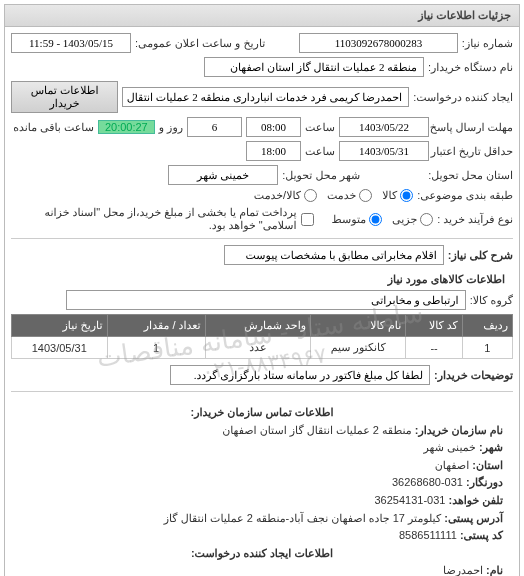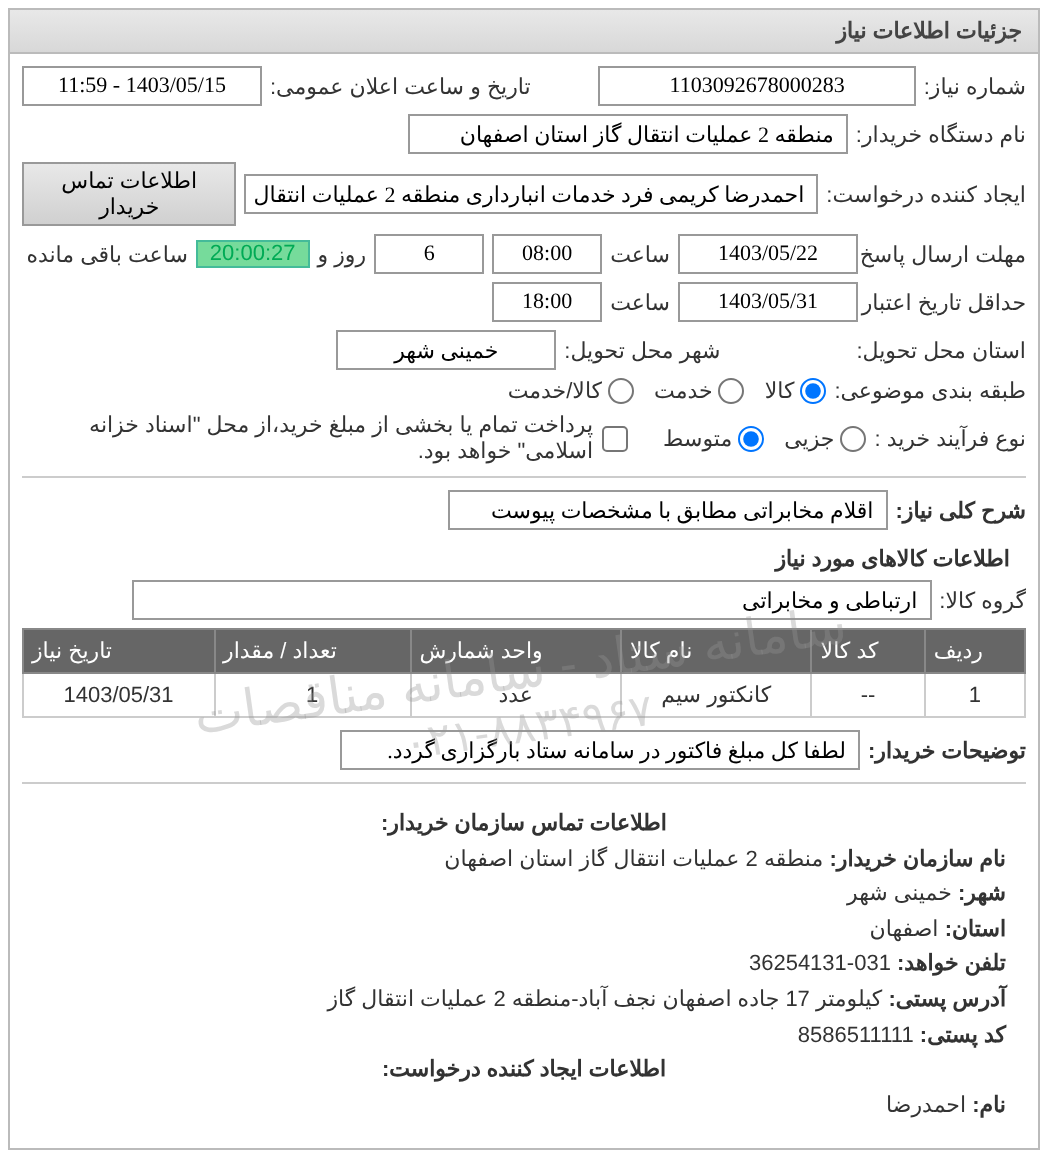"تاریخ نیاز" table.data th { text-align: left -> right }
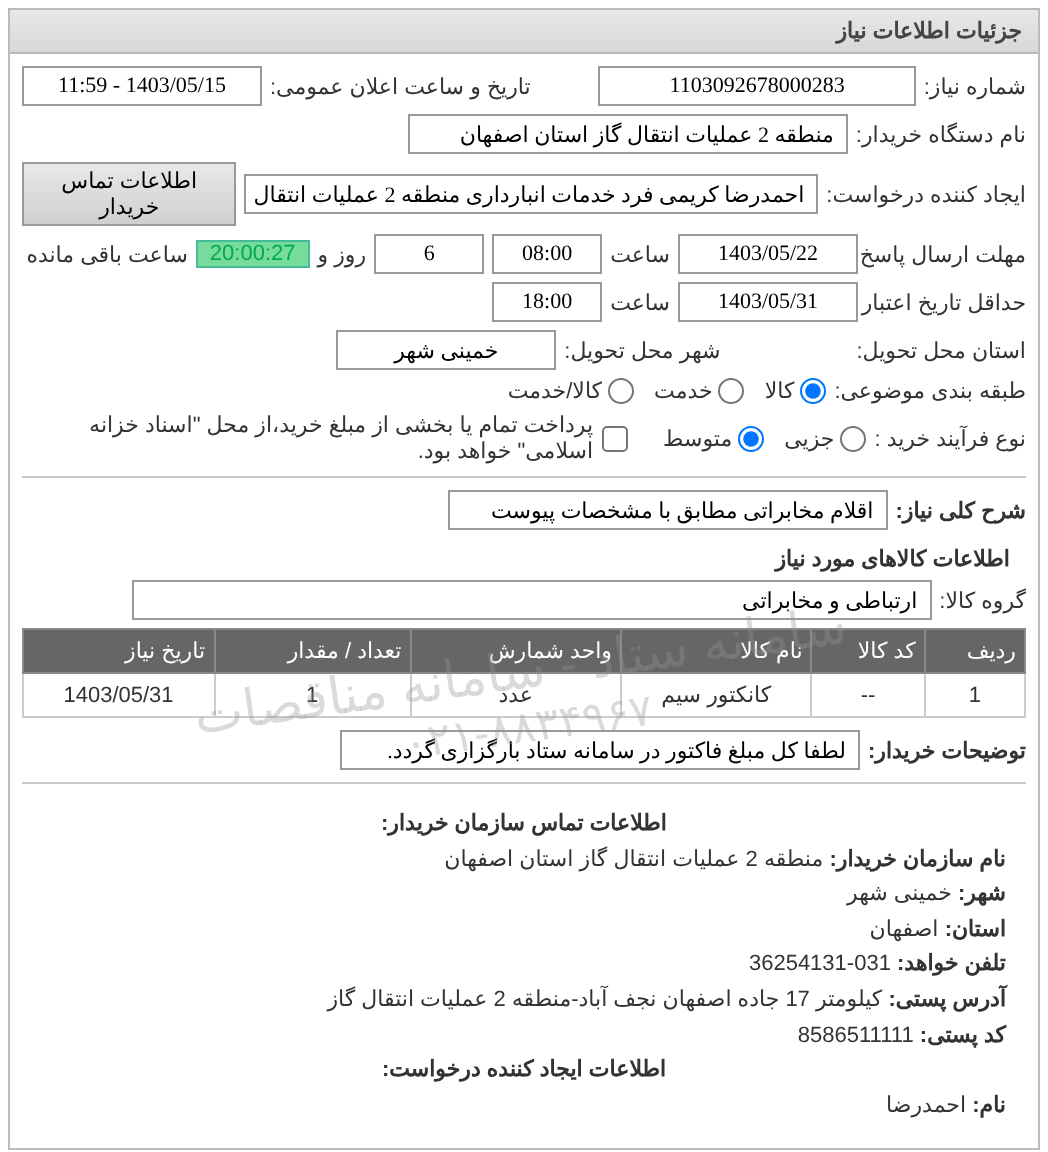"دورنگار: 031-36268680" div { html: none -> <div><span>دورنگار:</span> <span>031-36268680</span></div> }
